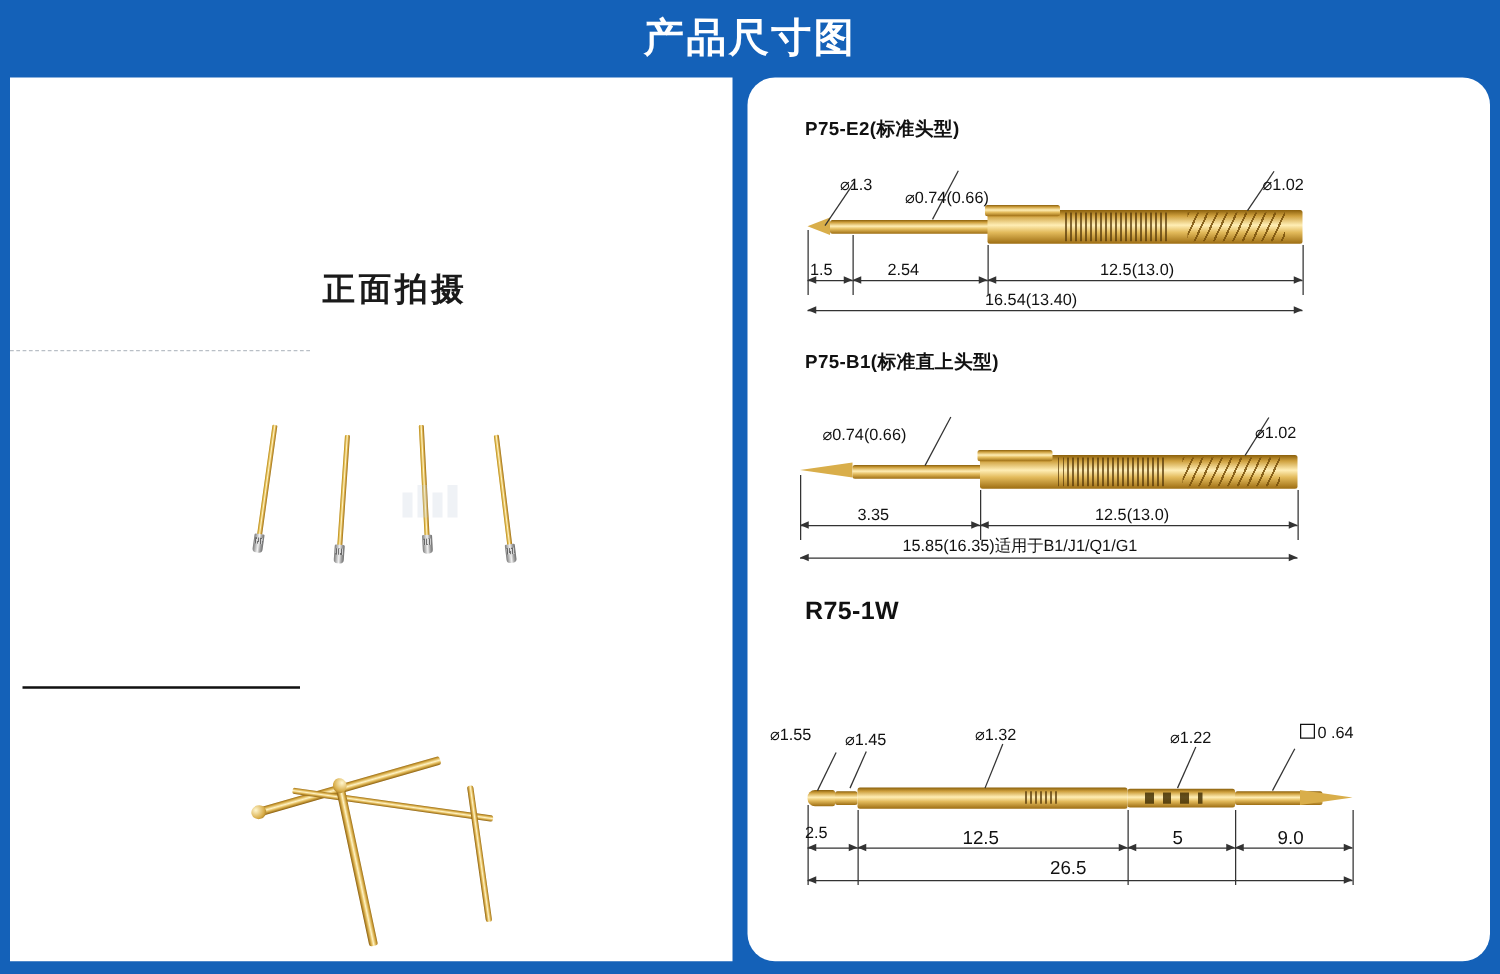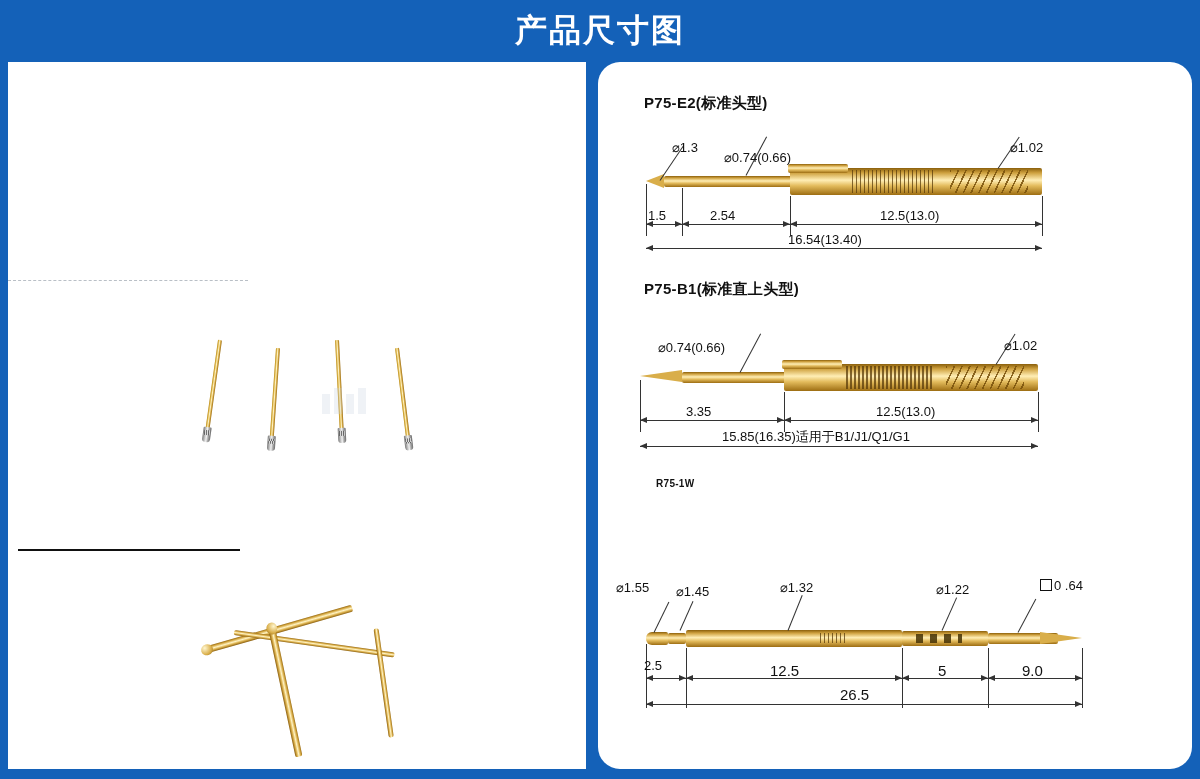"正面拍摄" div.label-front { html: none -> <div>正面拍摄</div> }
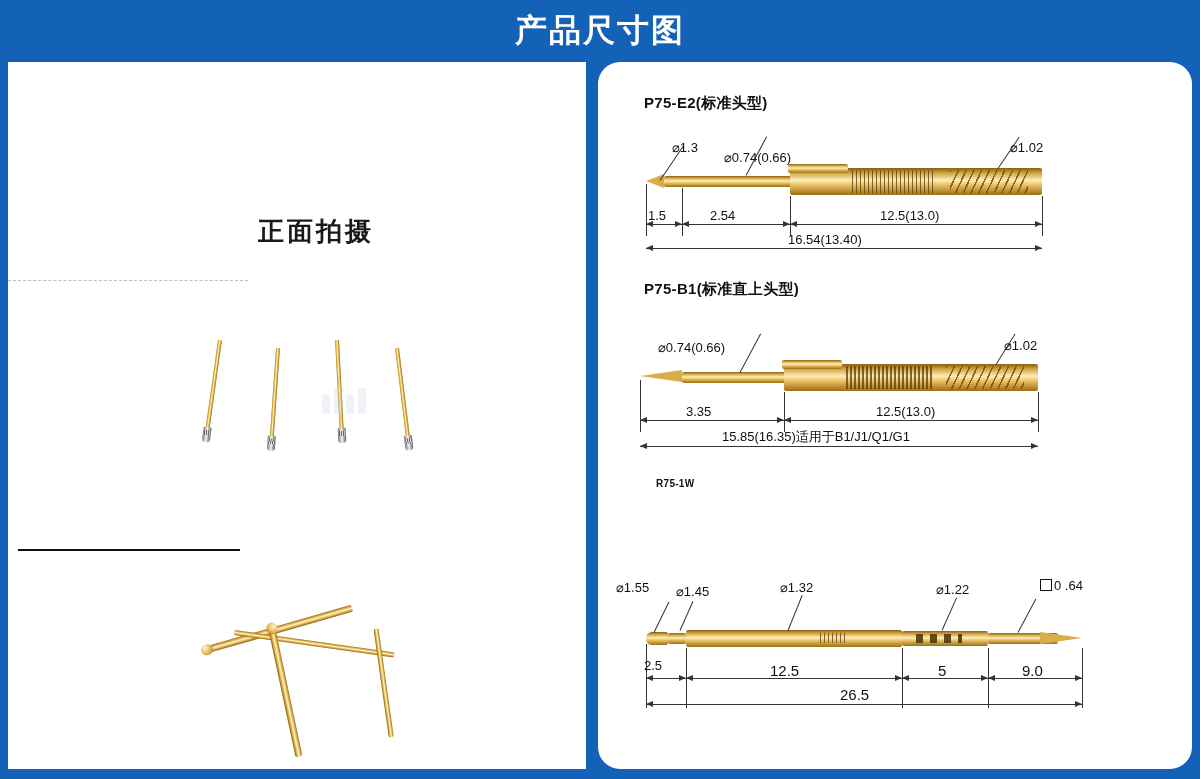"R75-1W" div.dwg-title { font-size: 10px -> 20px; margin-left: 12px -> none }
